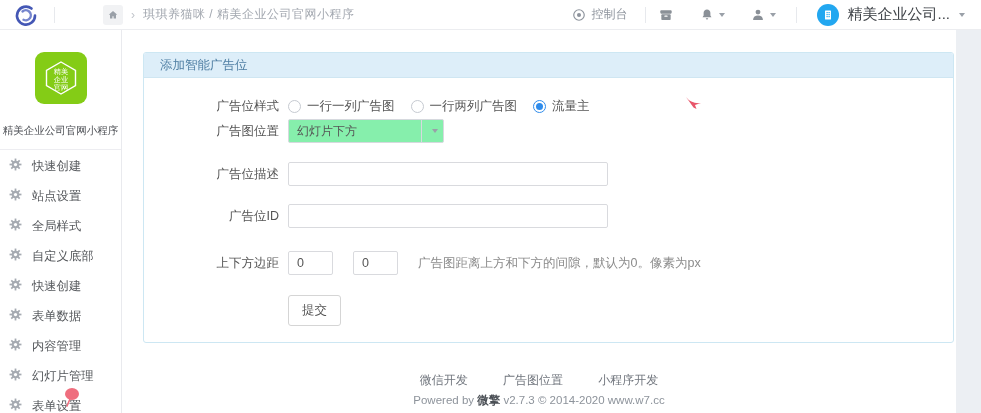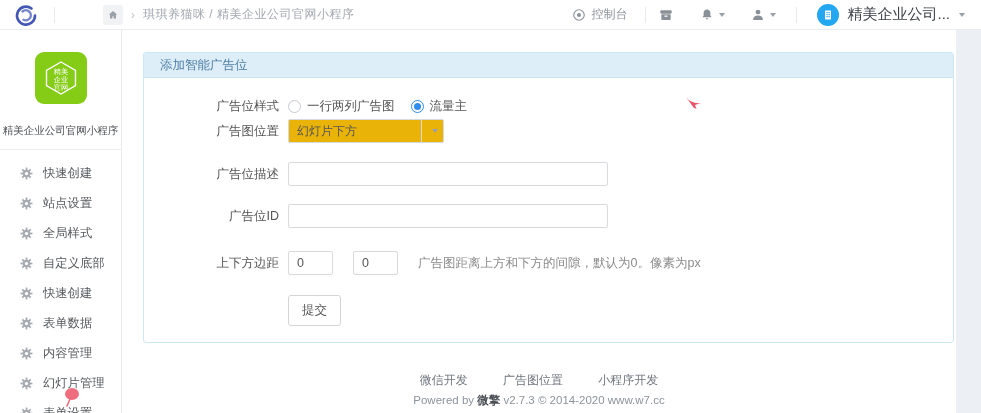"一行一列广告图" div.radio-item { html: none -> <div> <div></div> <span>一行一列广告图</span> </div> }
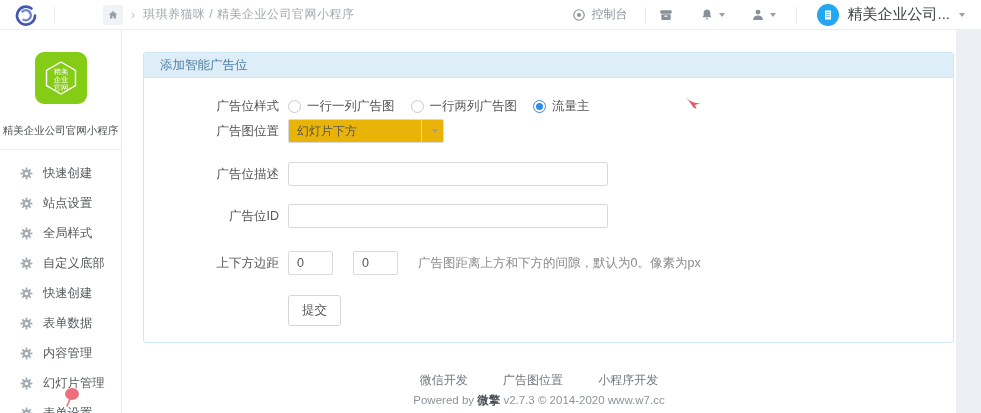"幻灯片下方" .select { background: #eab308 -> #86efac }
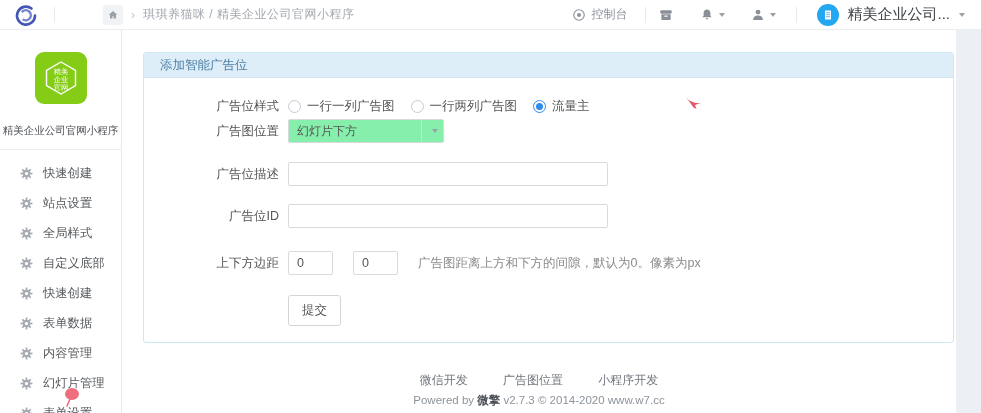"快速创建" .menu-item { align-items: center -> flex-start; padding-left: 20px -> 9px }
